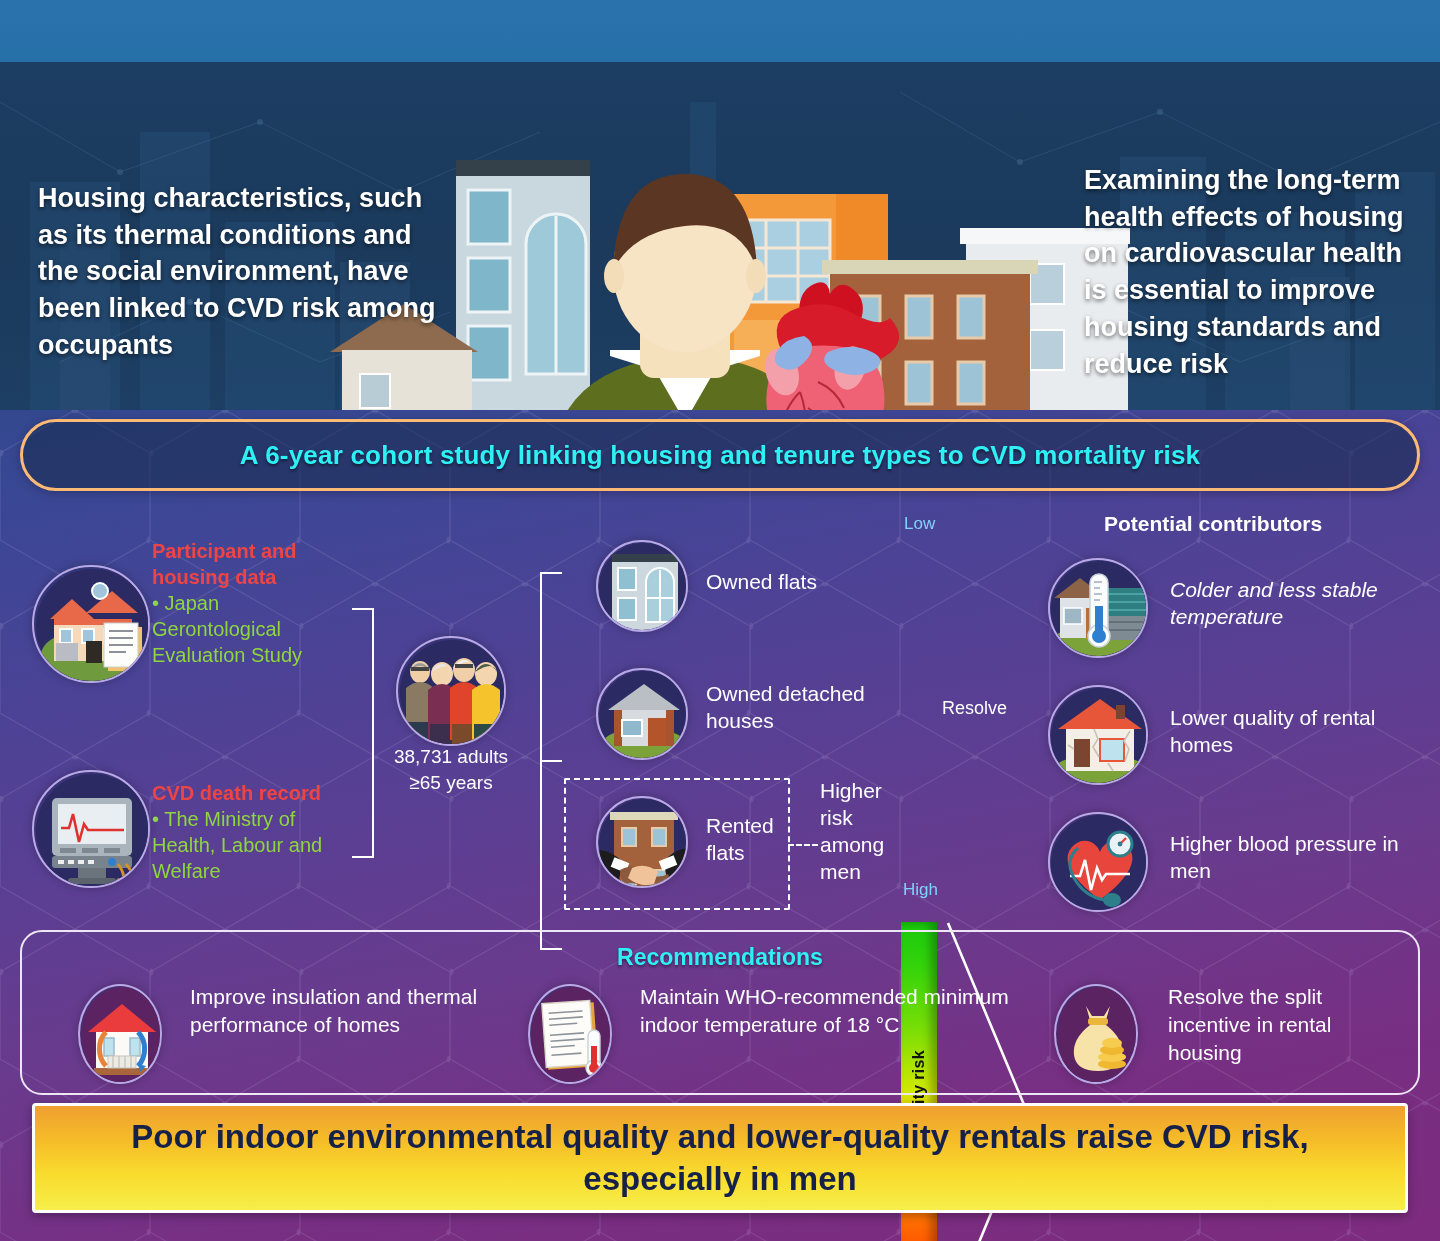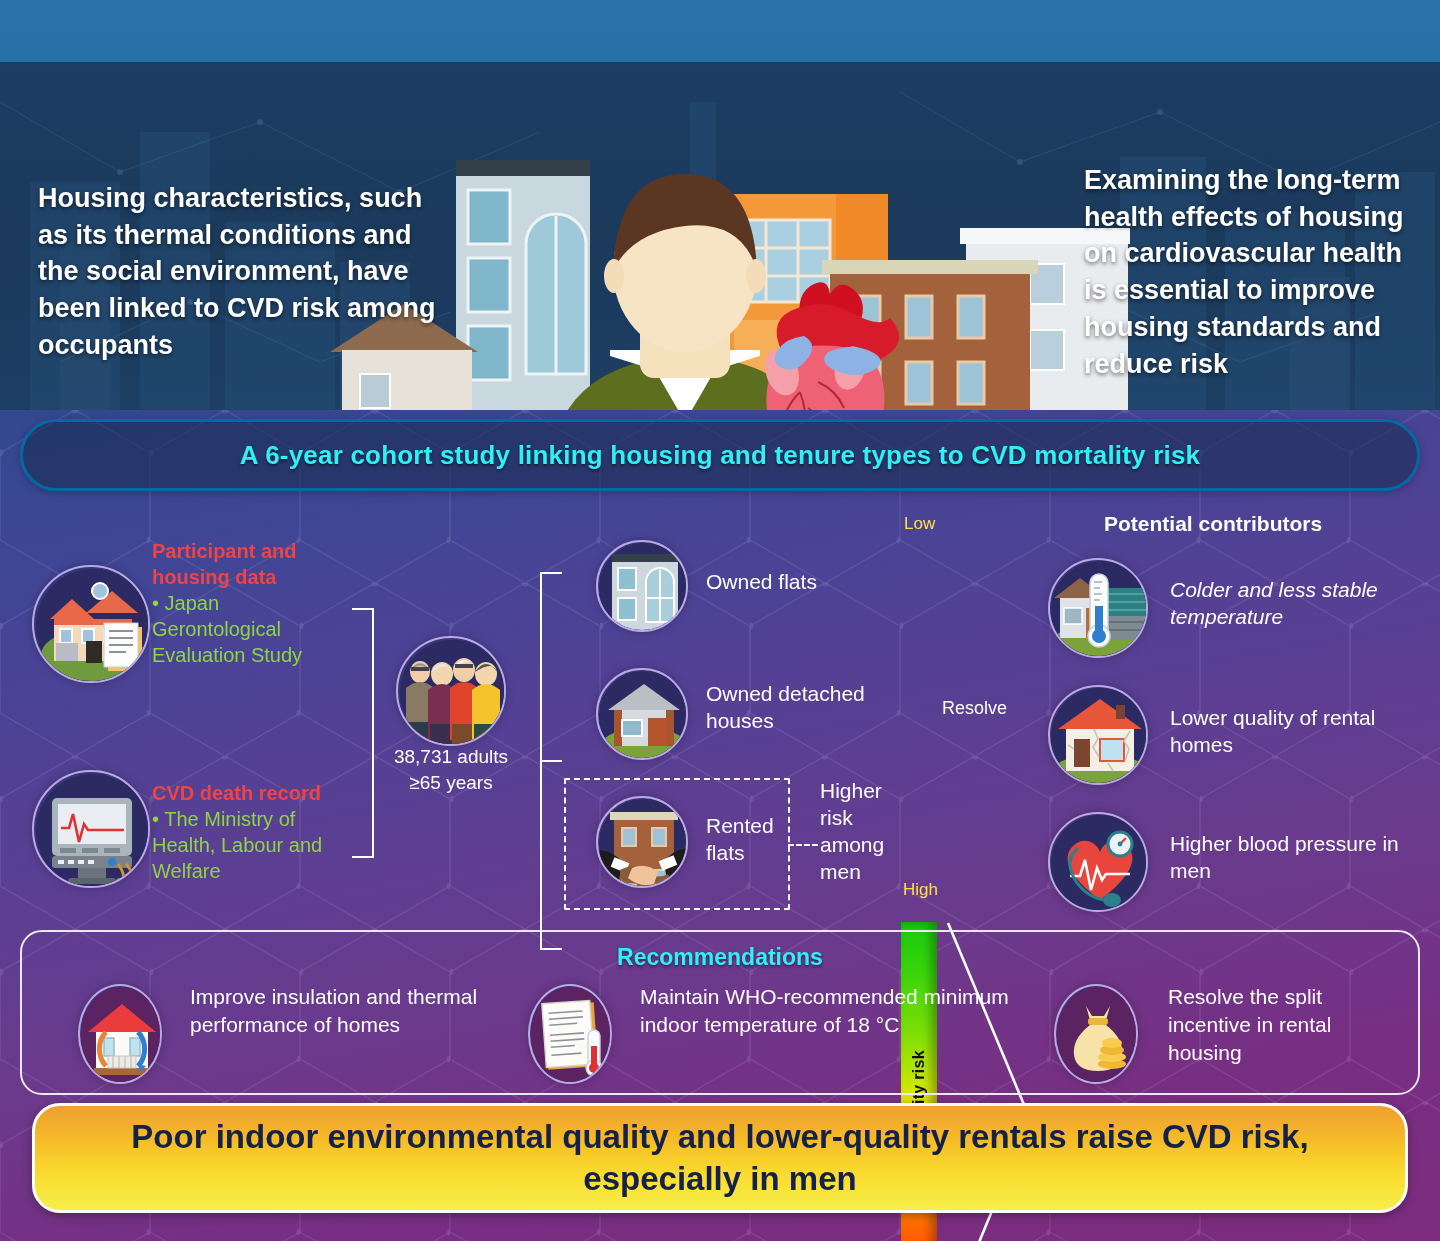"A 6-year cohort study linking" .title-pill { border: 3px solid #0369a1 -> 3px solid #fdba74 }
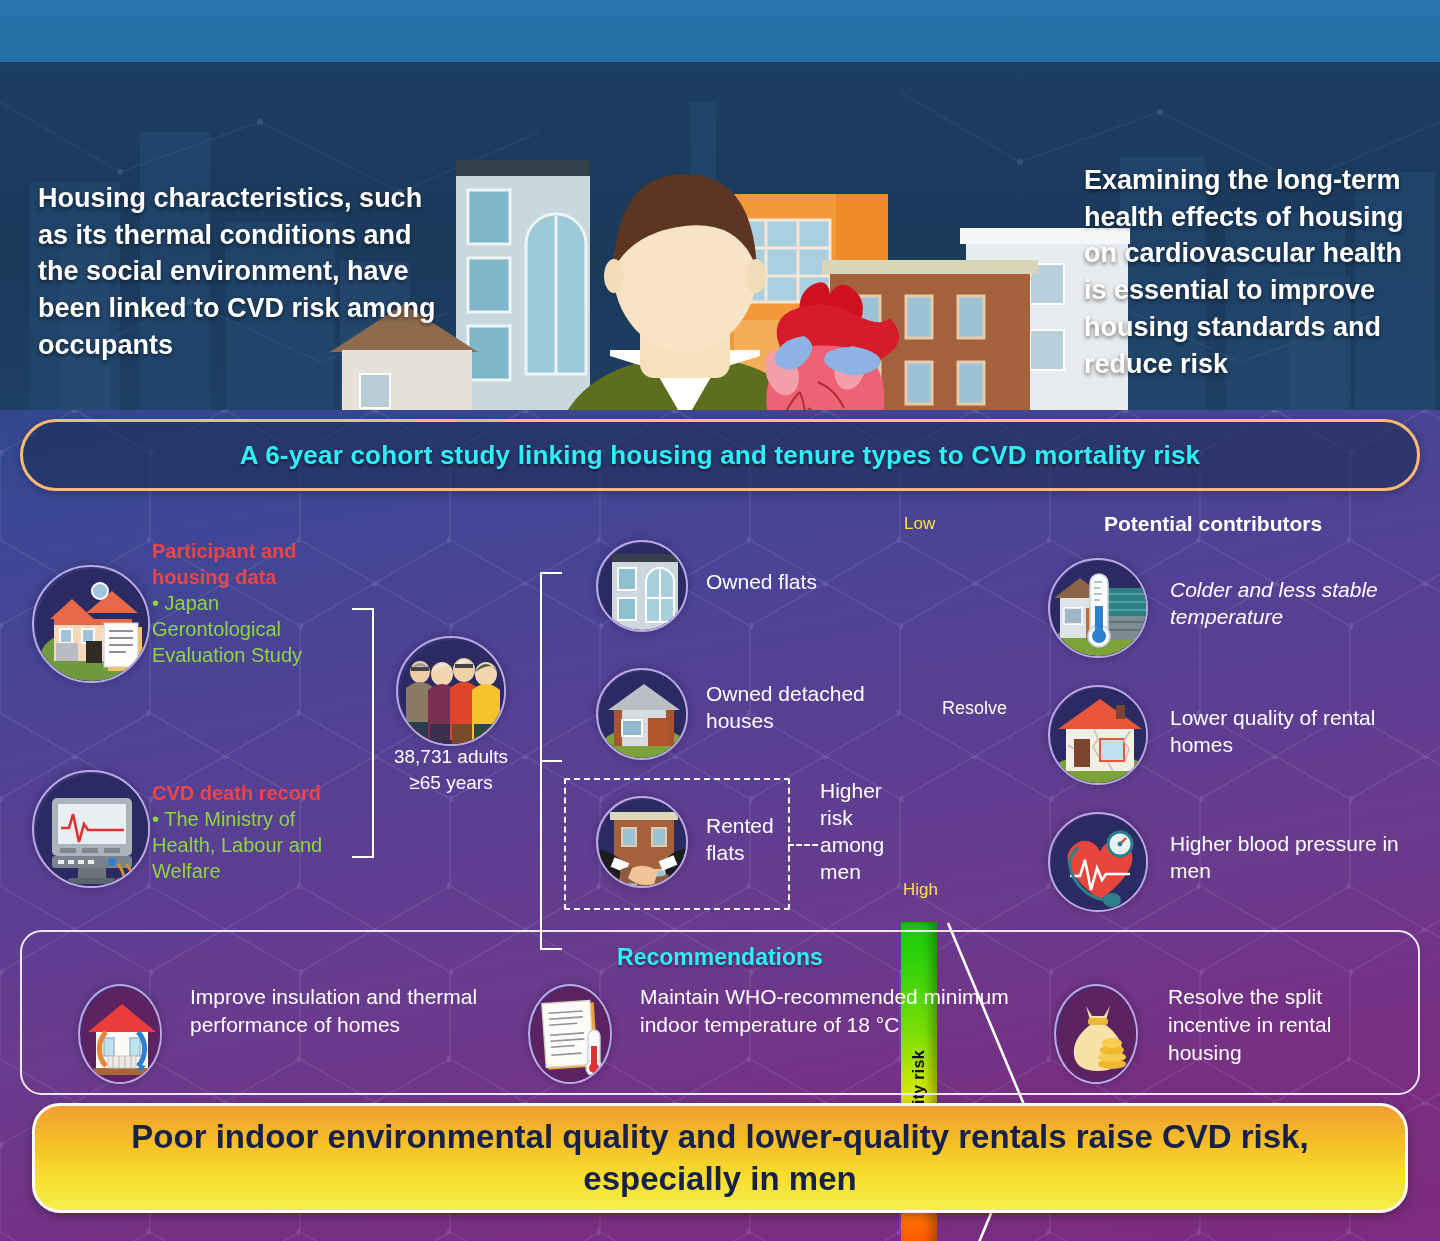"Low" .riskbar-cap { color: #fde047 -> #7dd3fc }
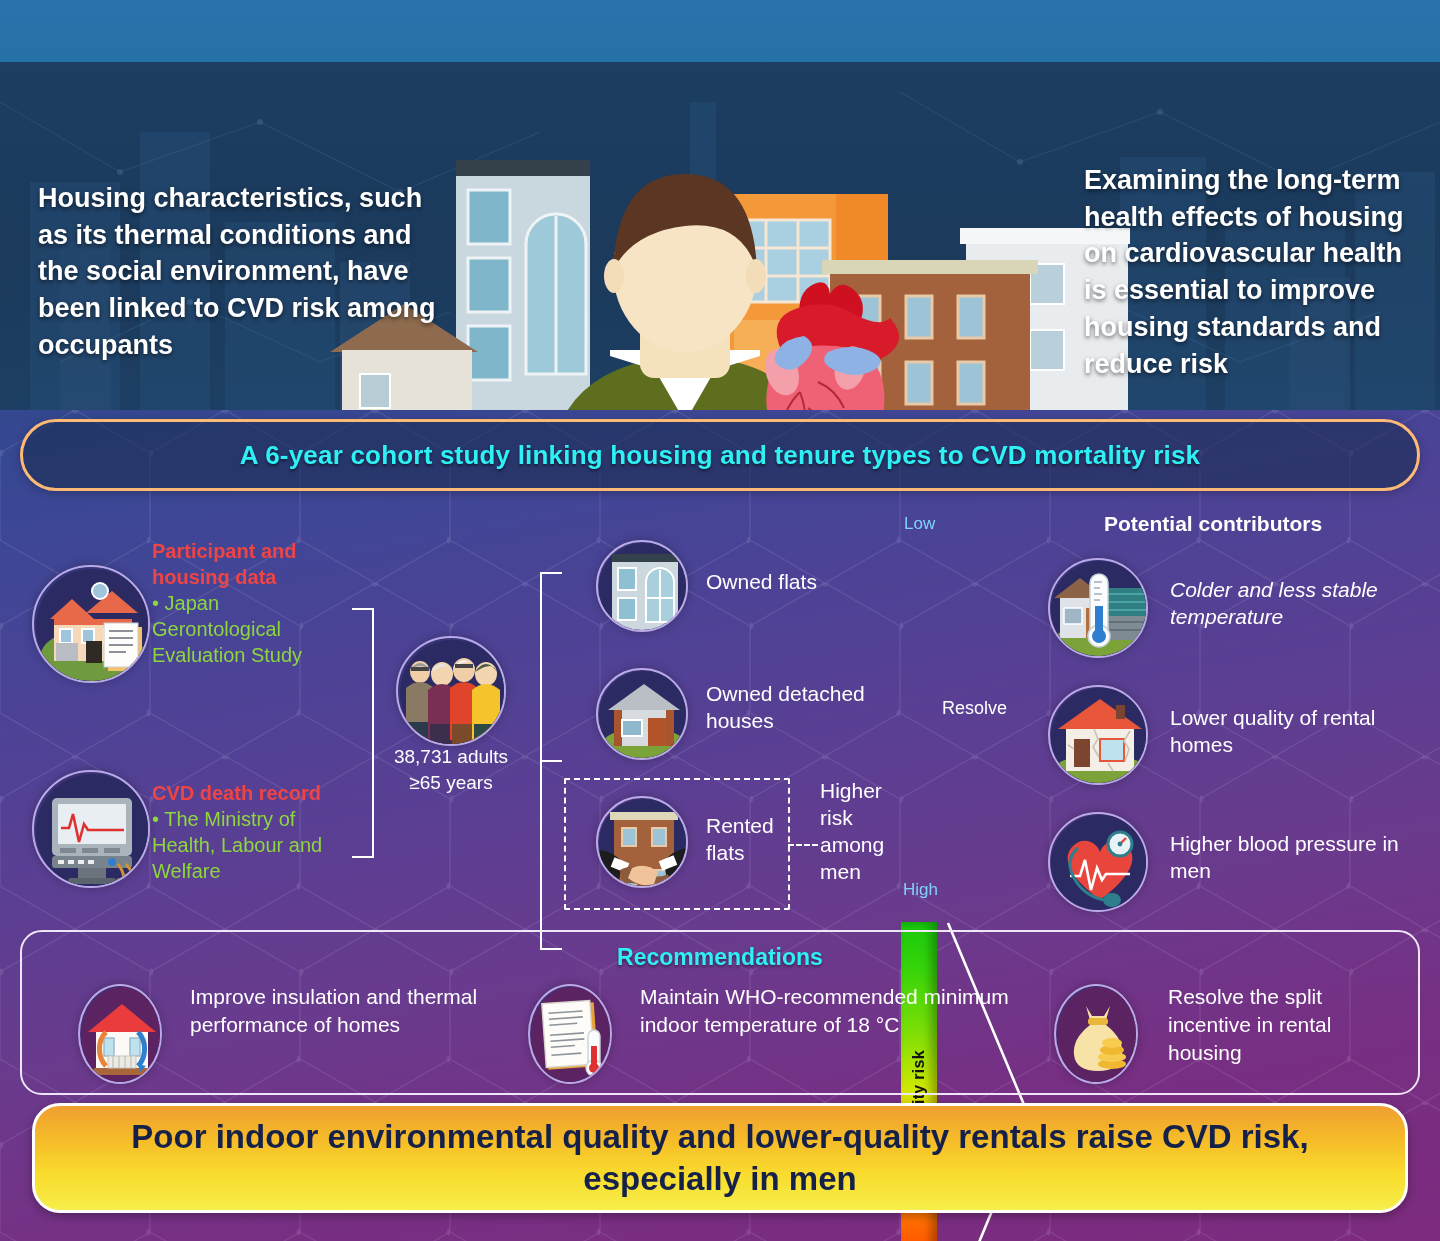"Poor indoor environmental quality and" .banner { border-radius: 28px -> 4px }
